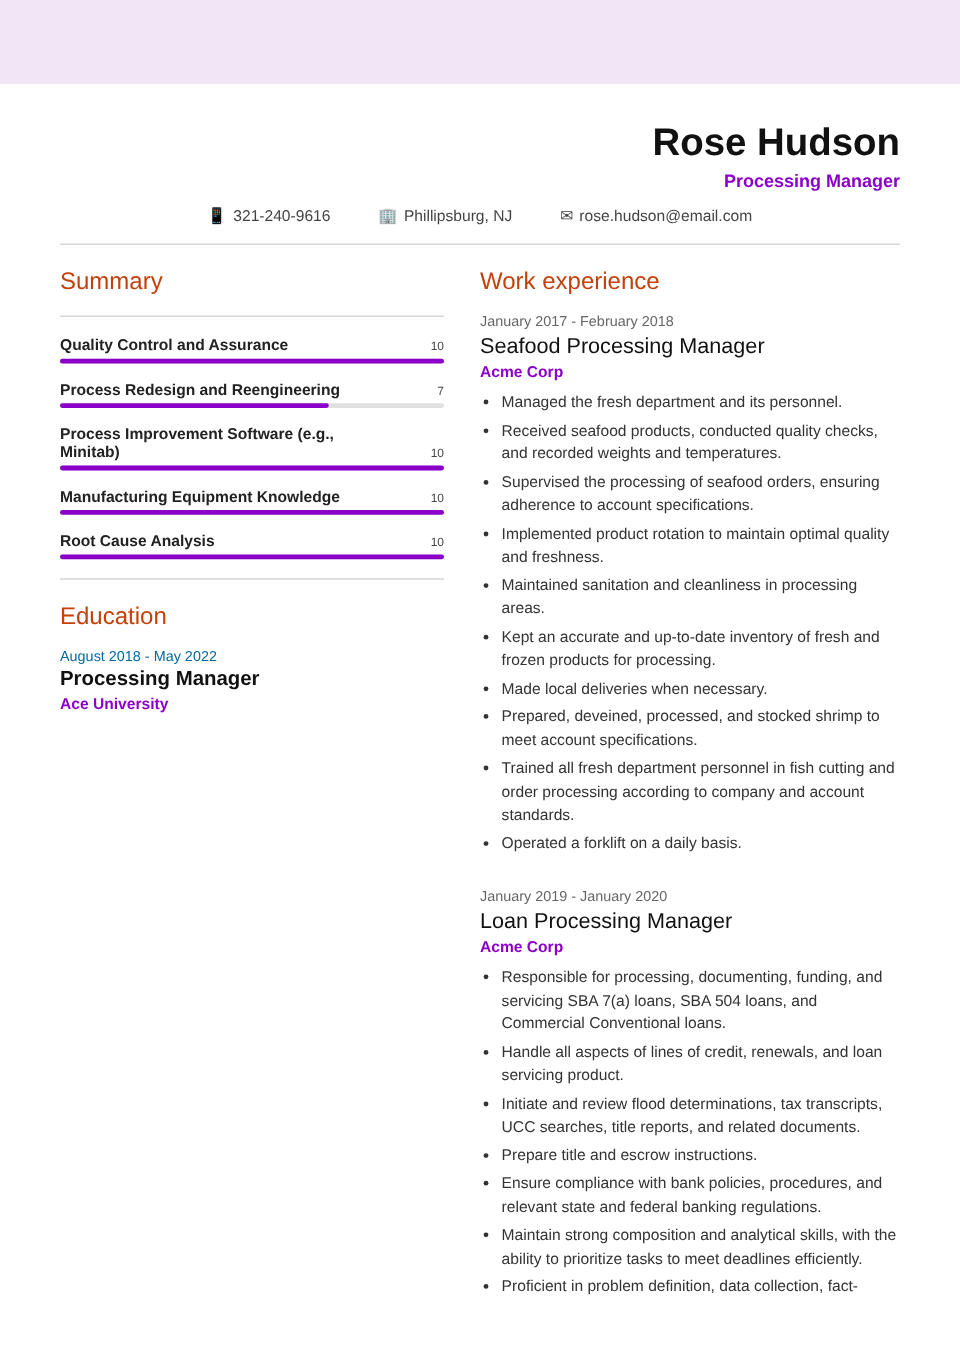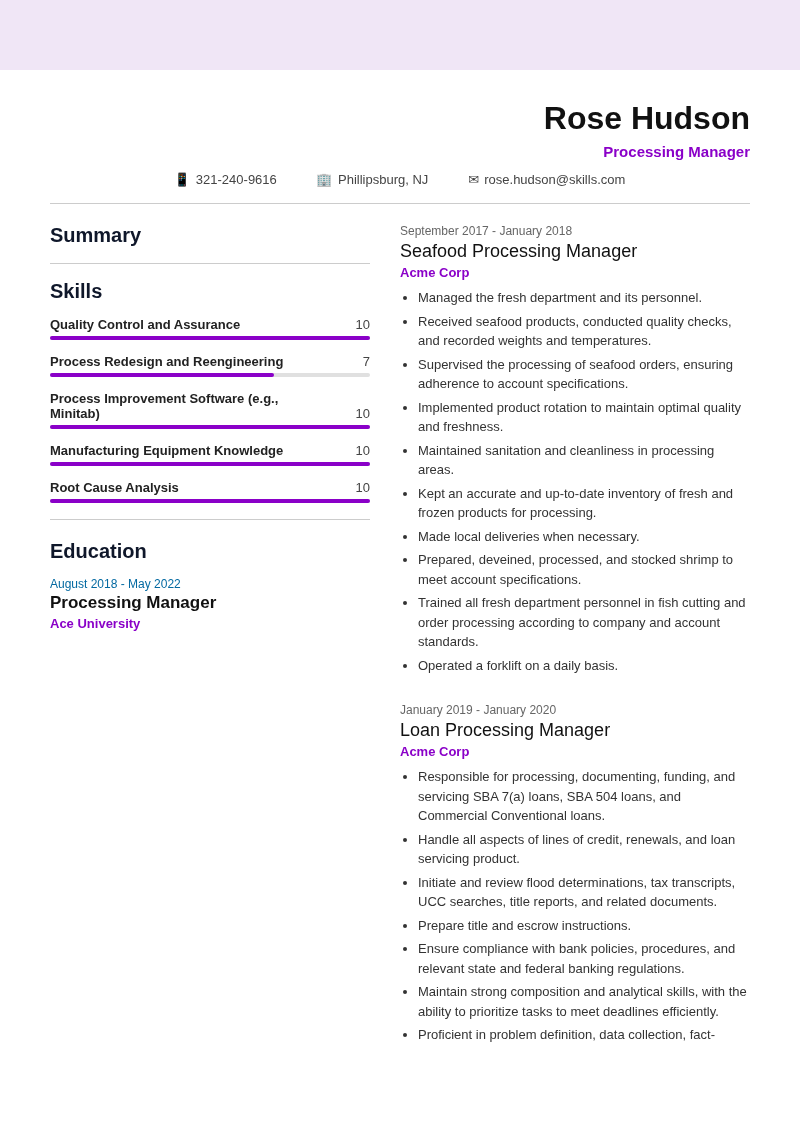"rose.hudson@skills.com" span { text: rose.hudson@skills.com -> rose.hudson@email.com }
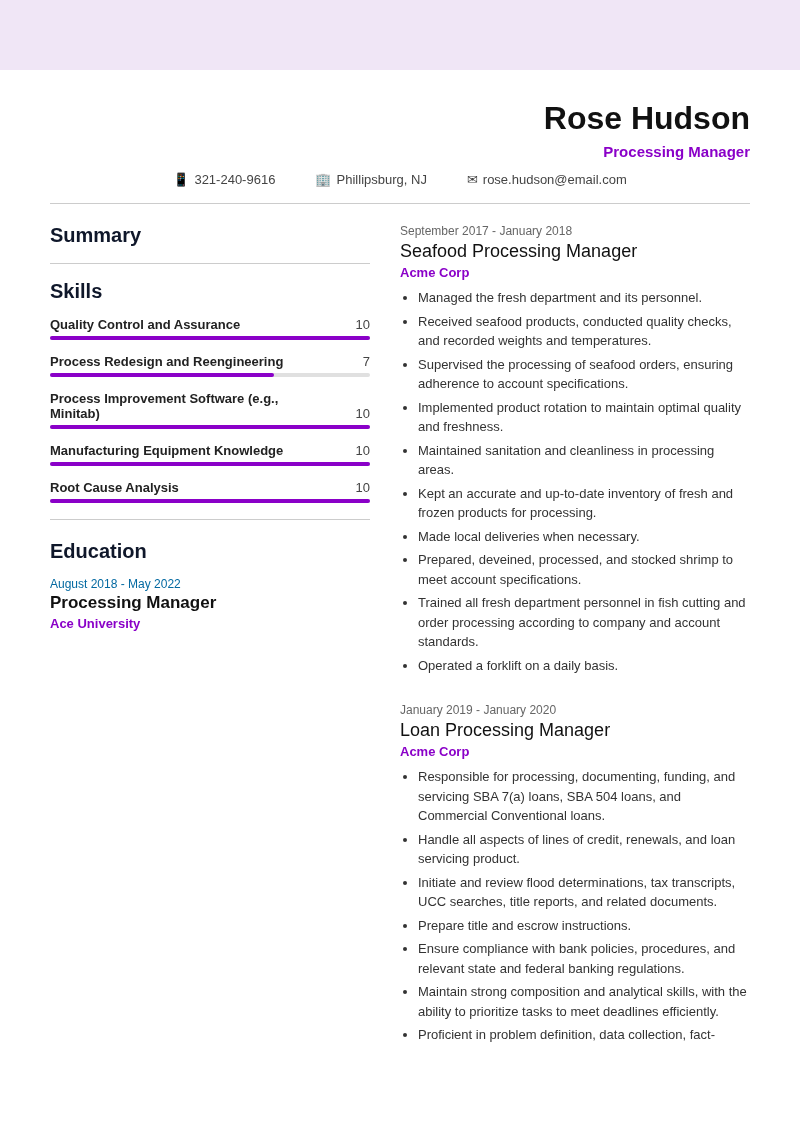"Summary" .section-title { color: #0f172a -> #c2410c; font-weight: bold -> normal }
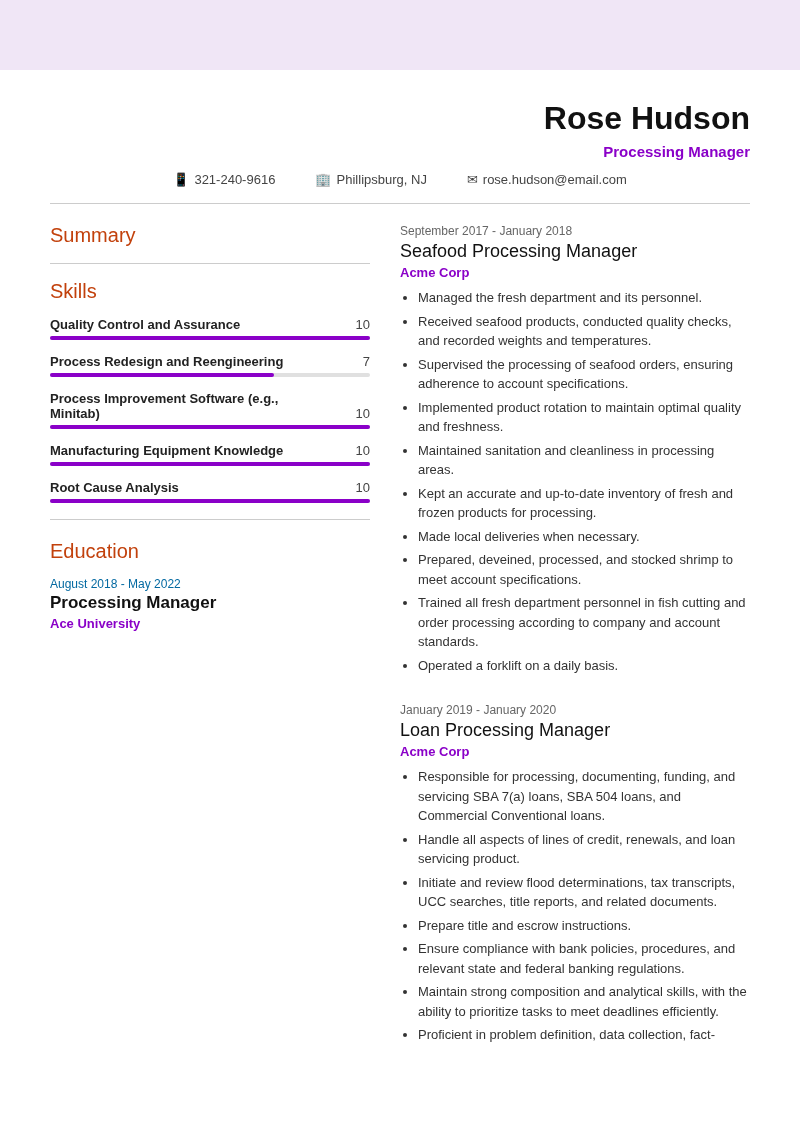"Work experience" div.section-title { html: none -> <div>Work experience</div> }
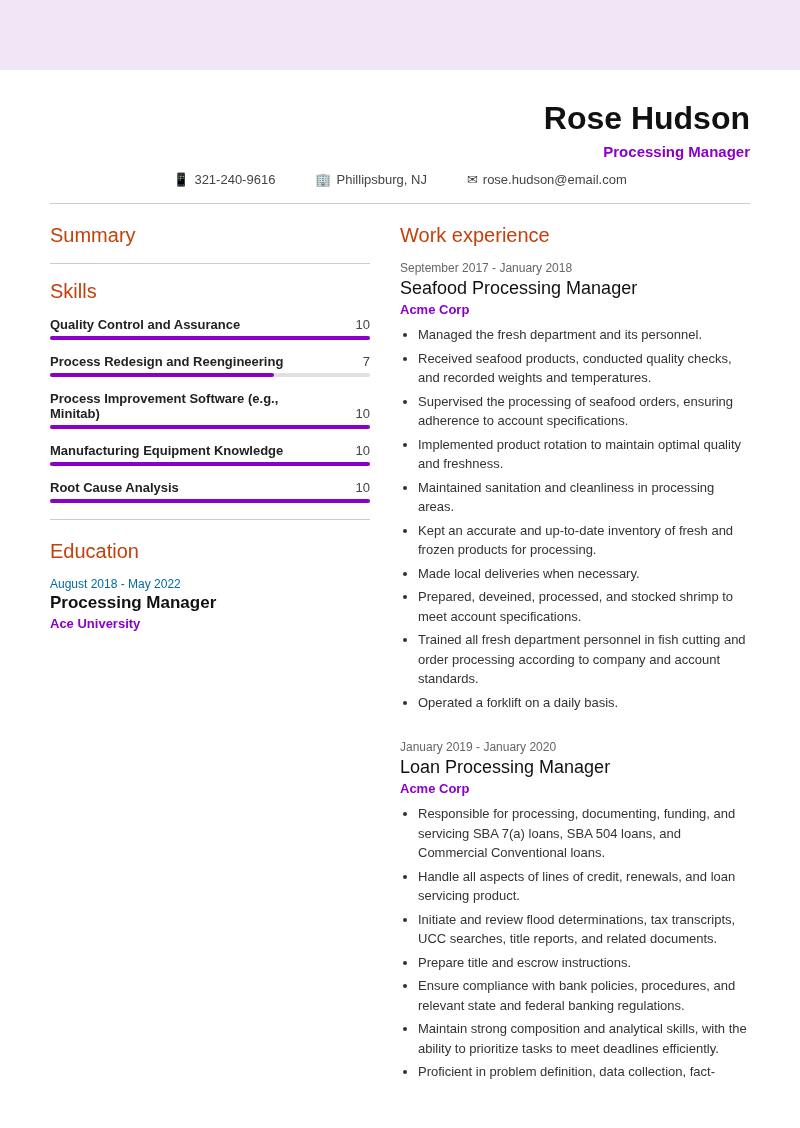"September 2017 - January 2018" div.work-date { text: September 2017 - January -> January 2017 - February }
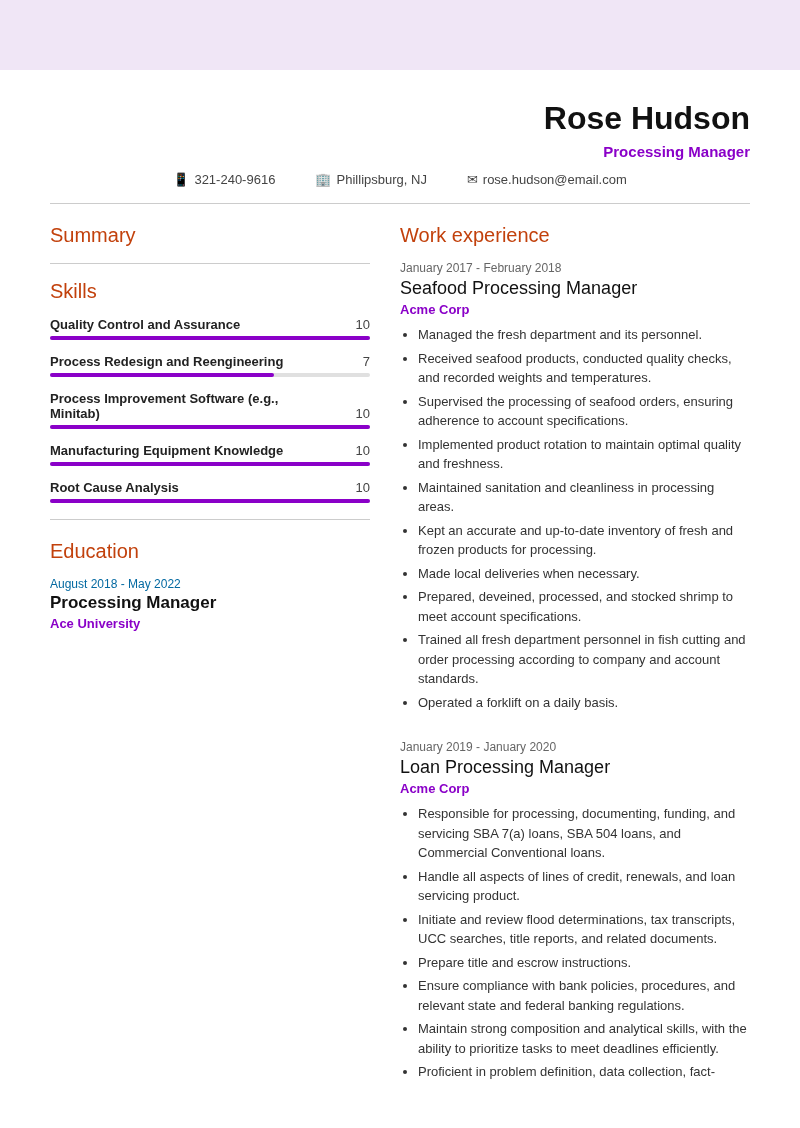"Skills" div.section-title { html: <div>Skills</div> -> none }
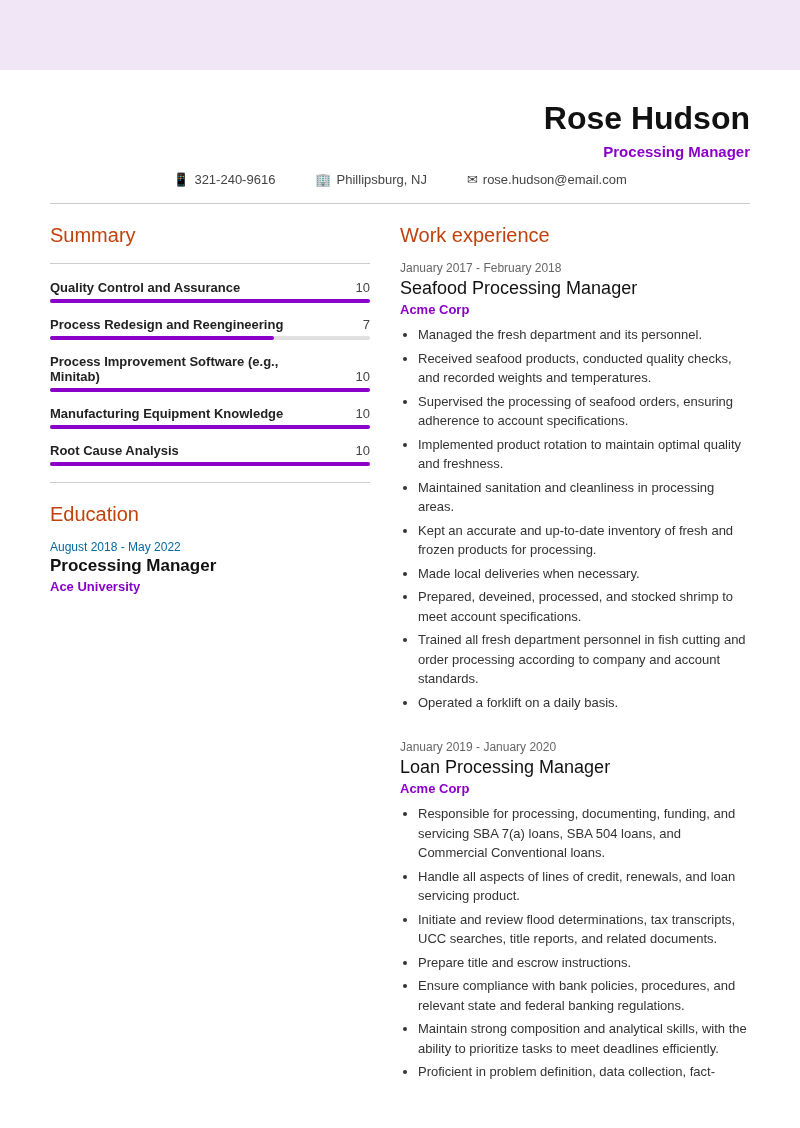"10" .skill-score { font-size: 13px -> 10px }
